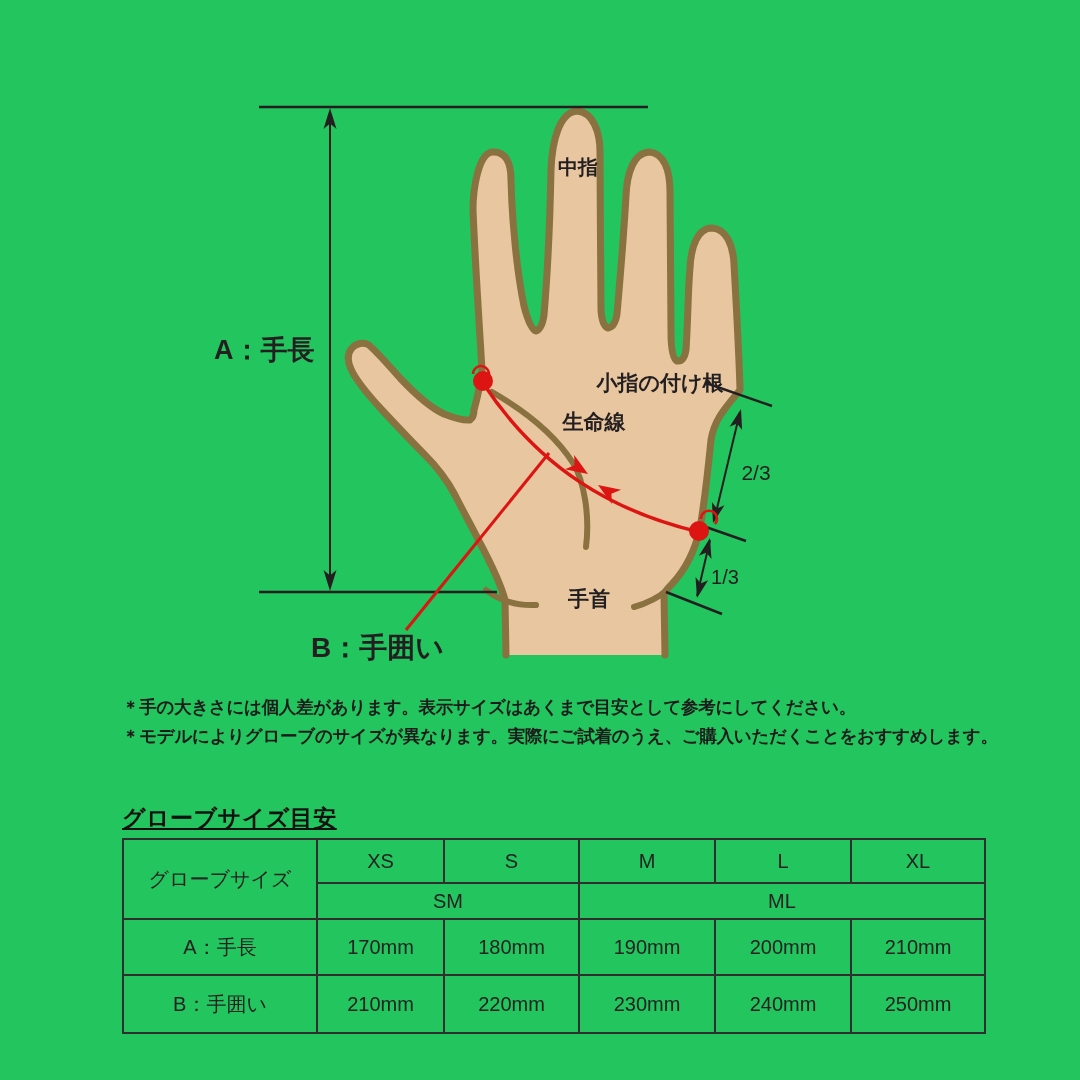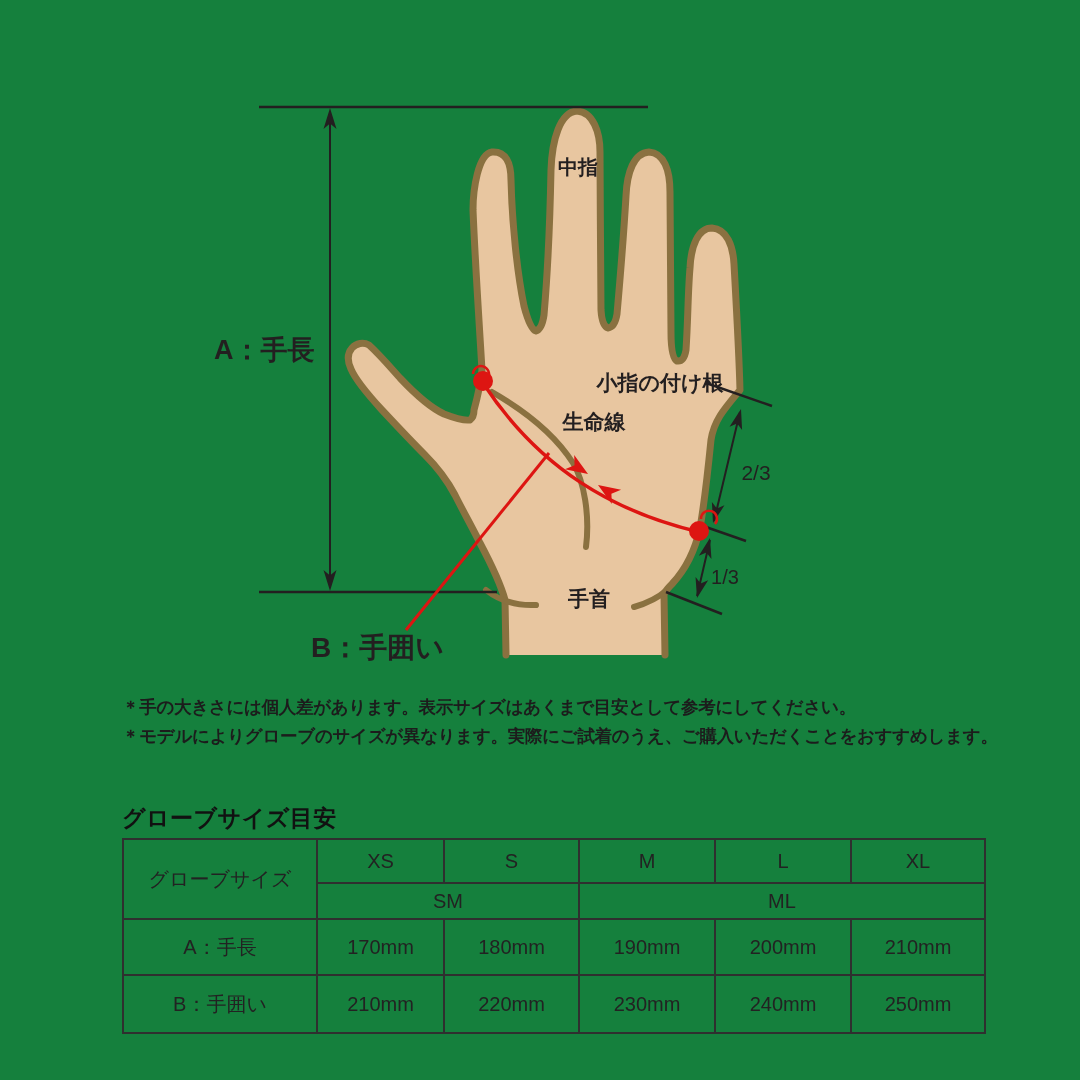"中指" .canvas { background: #15803d -> #22c55e }
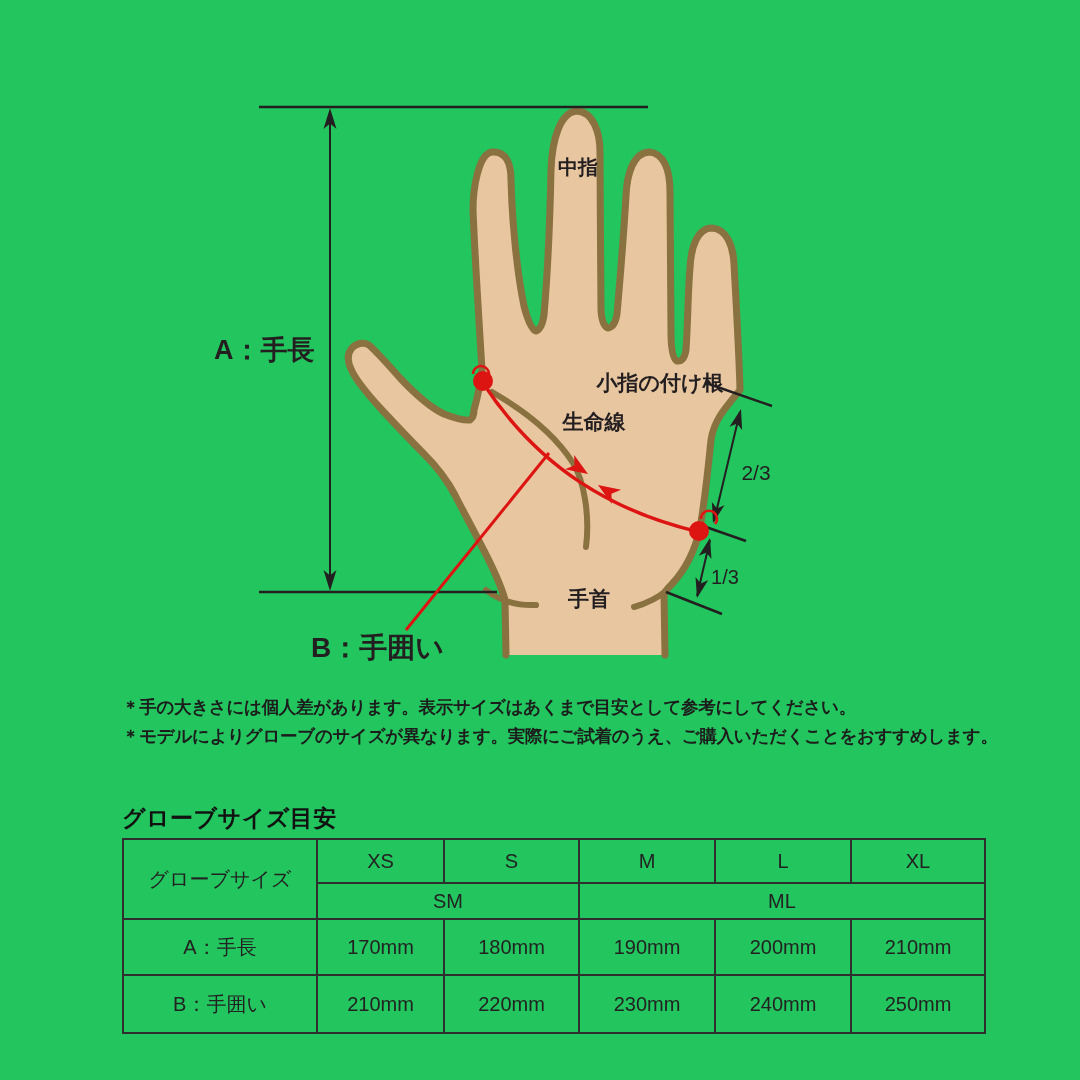"グローブサイズ目安" .table-title { text-decoration: none -> underline }
